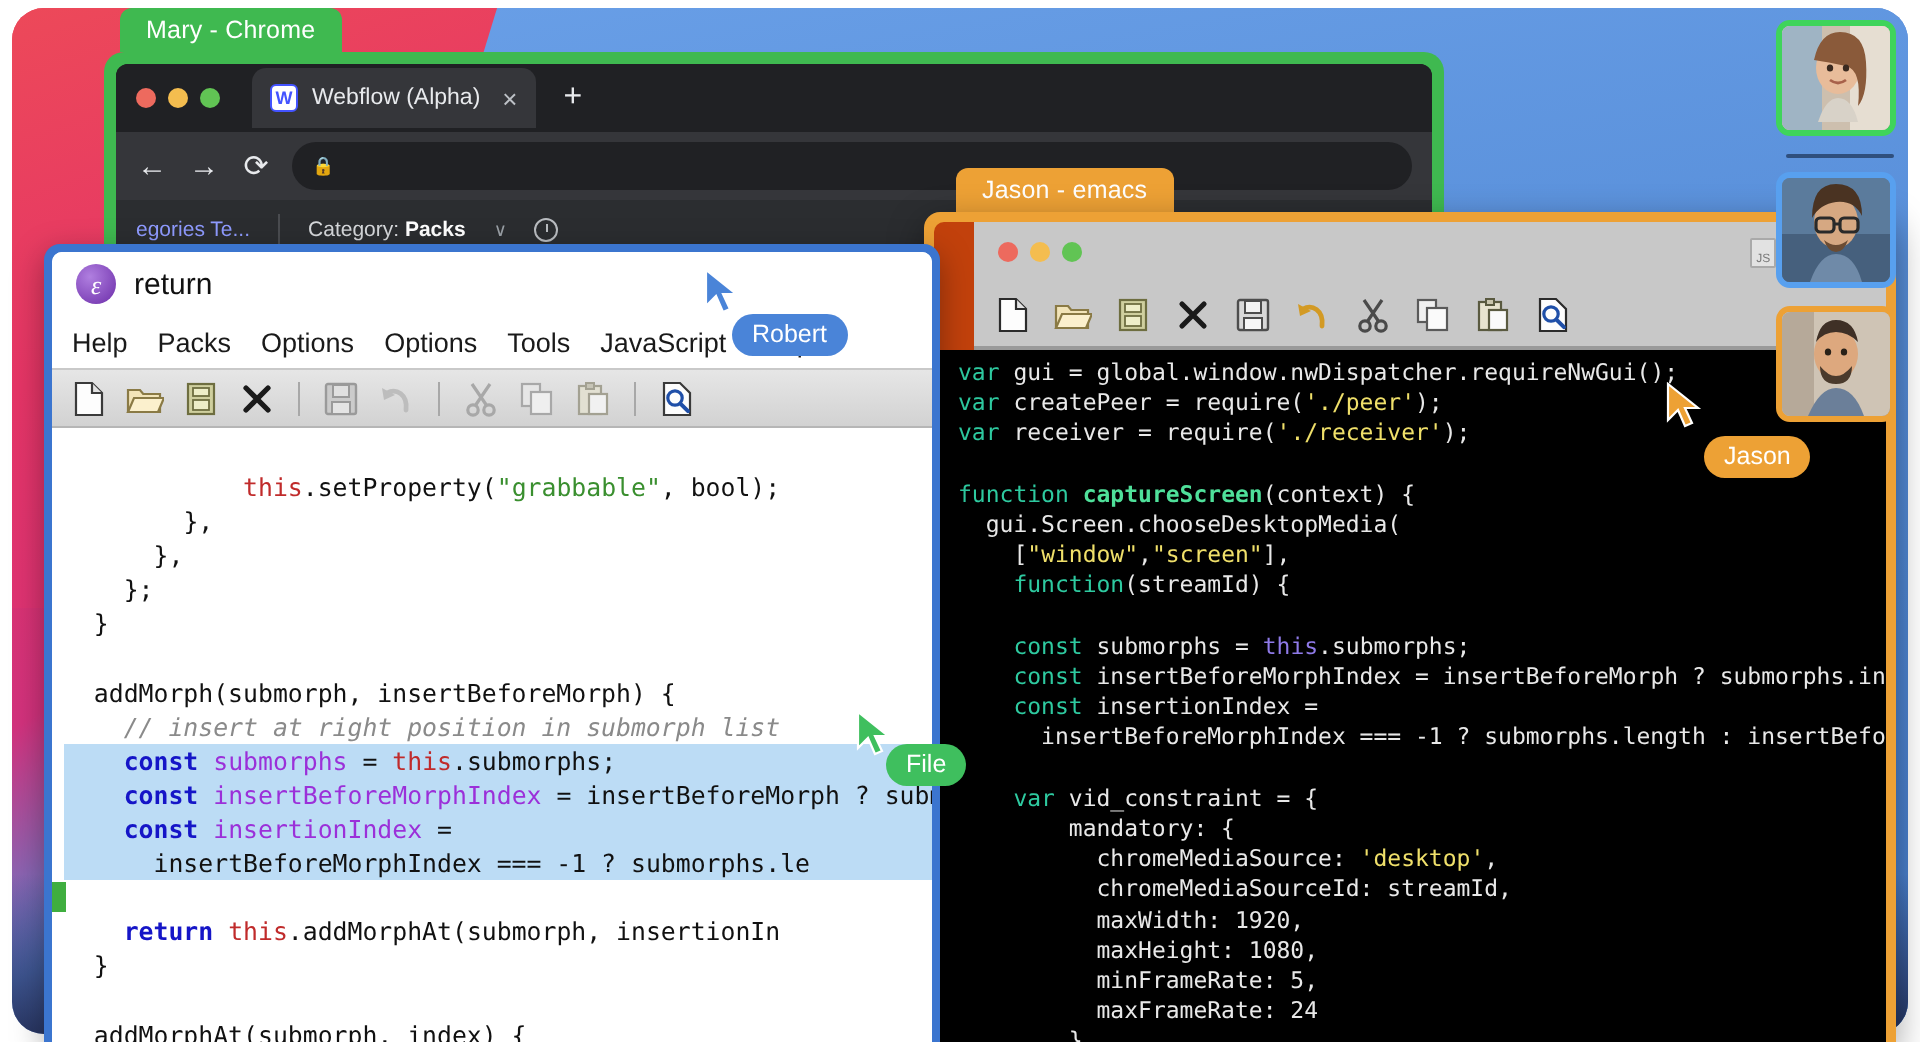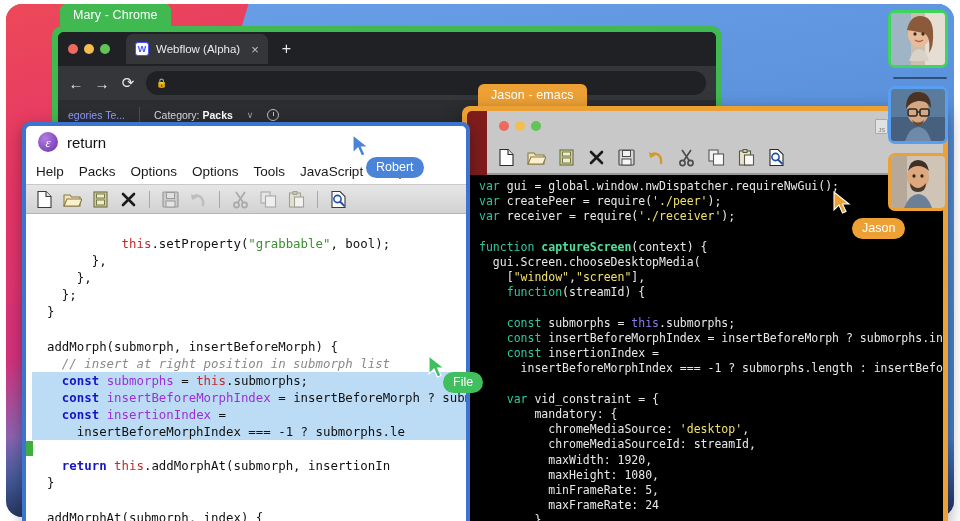"var gui =" #jason-inner { background: #7f1d1d -> #c2410c }
